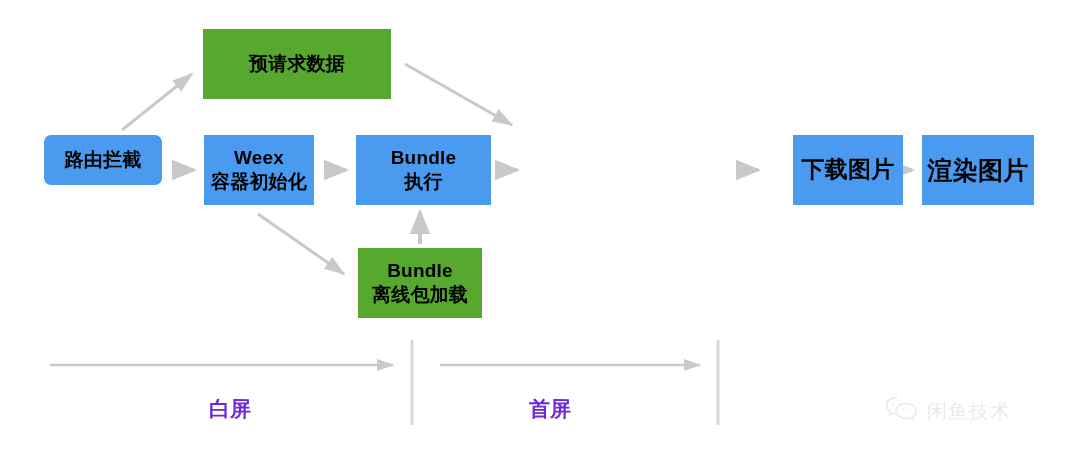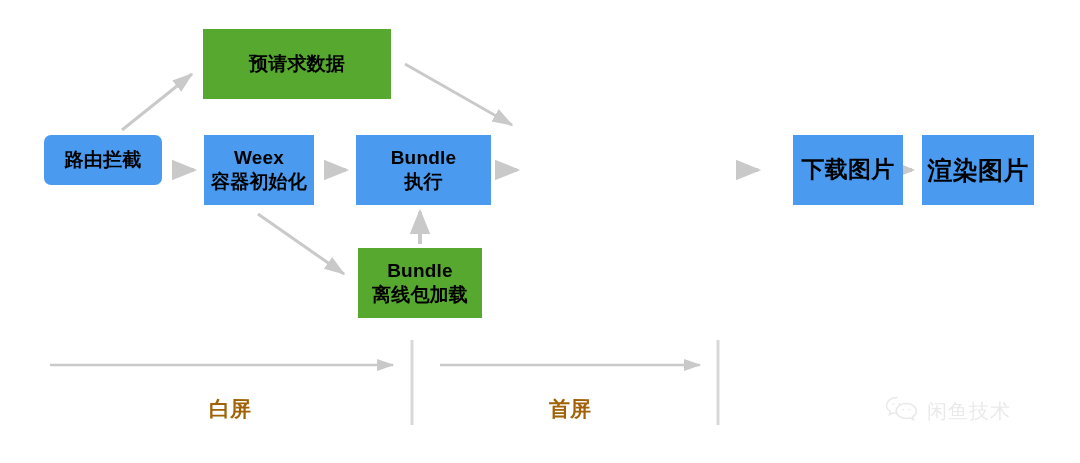"白屏" .phase-label { color: #a16207 -> #6d28d9 }
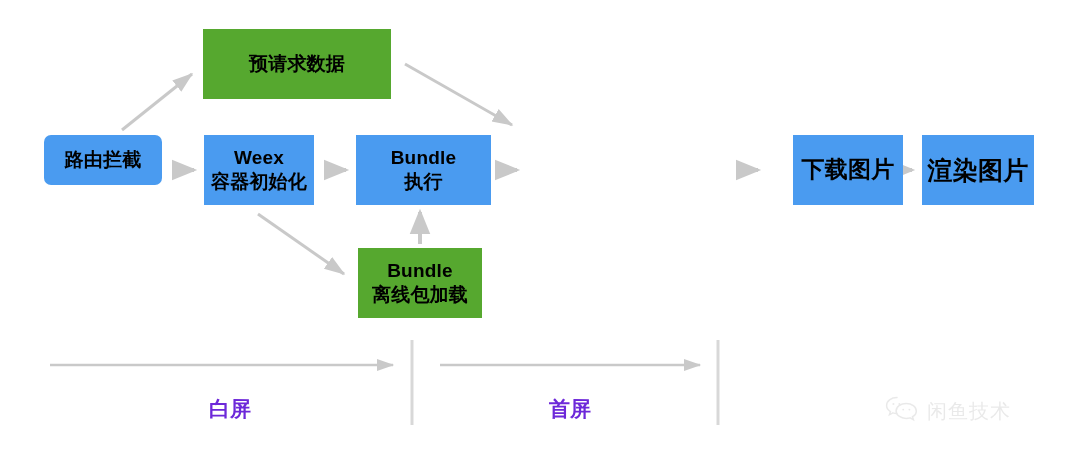"首屏" div.phase-label { left: 520px -> 500px }
